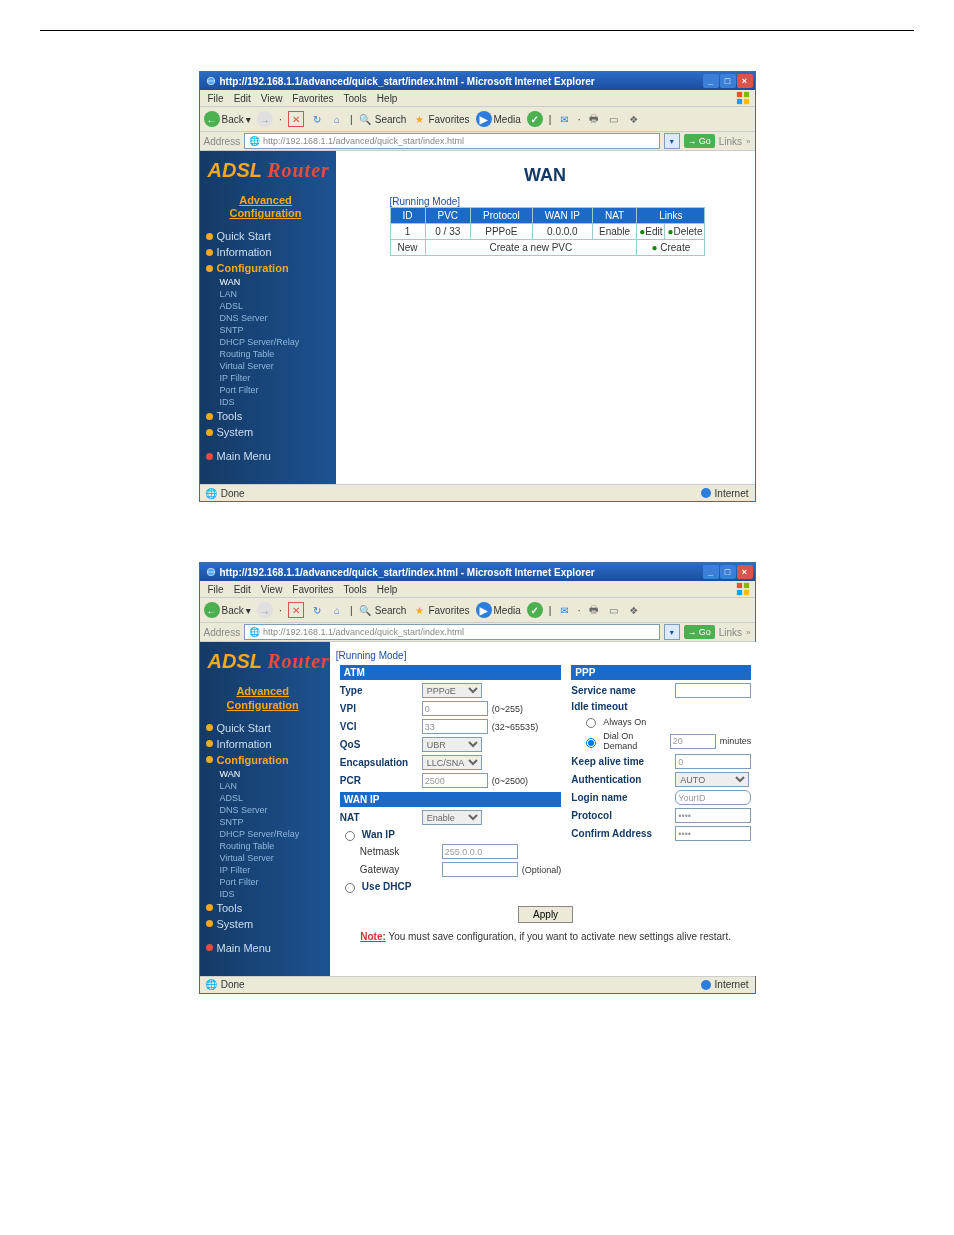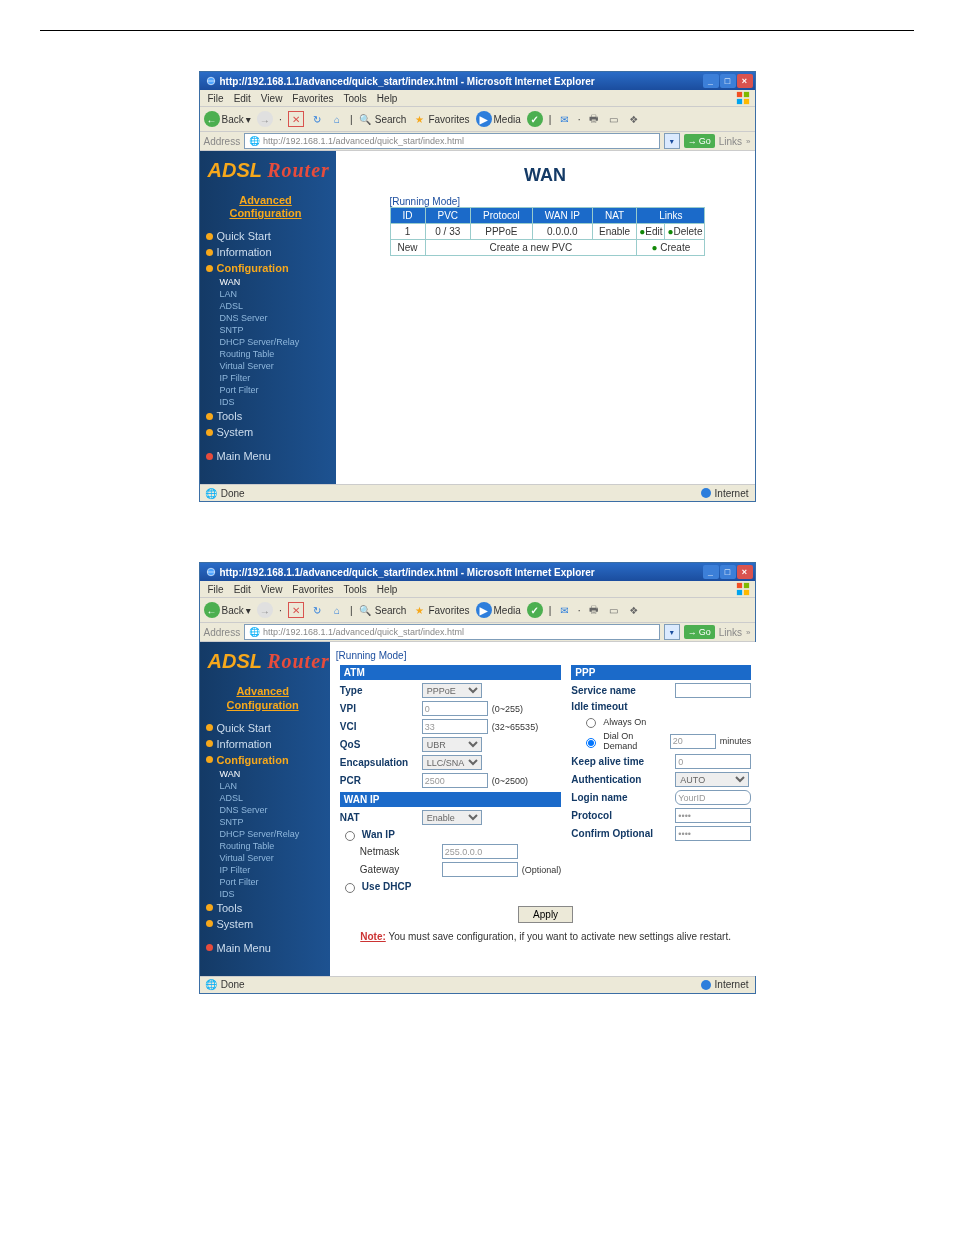"Confirm Optional" span.lbl { text: Optional -> Address }
